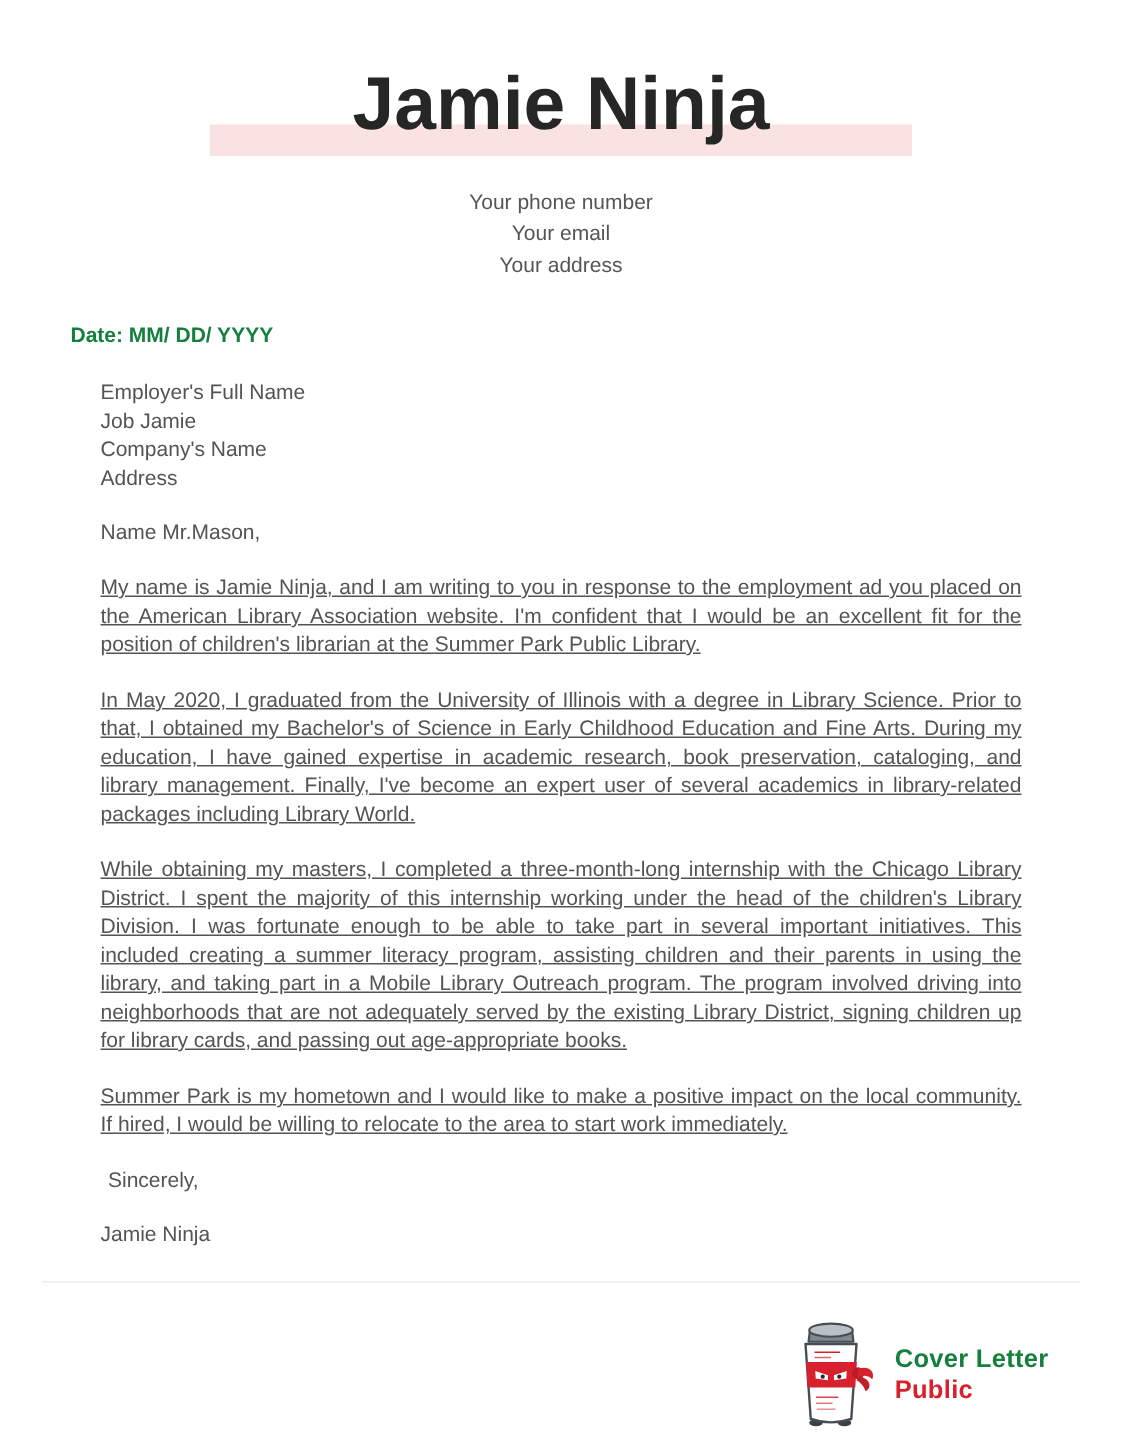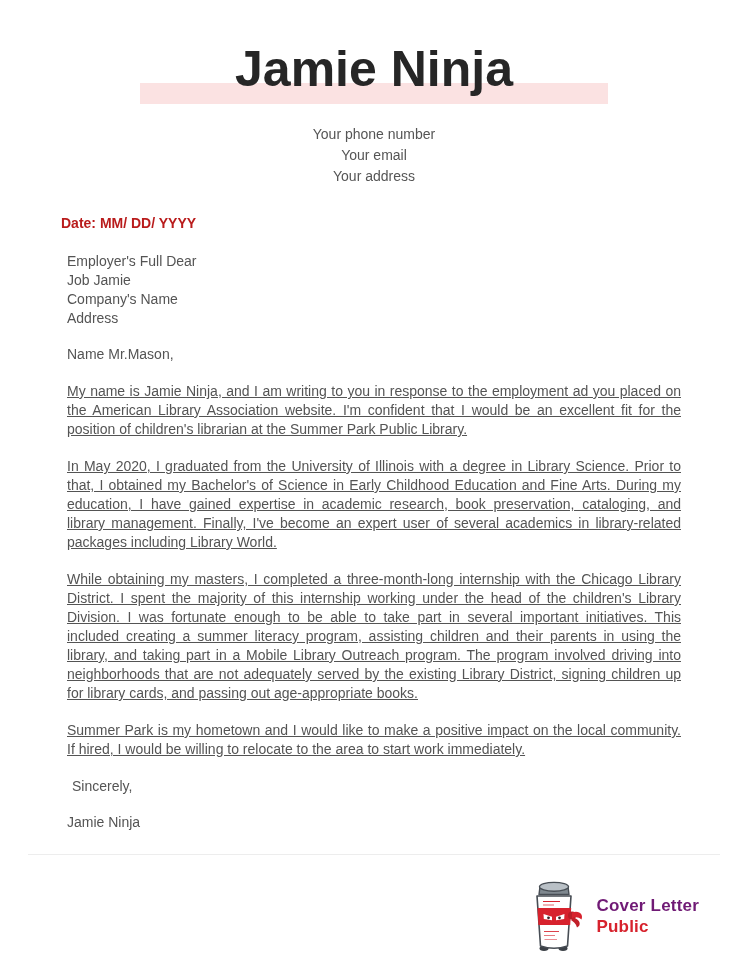"Date: MM/ DD/ YYYY" .date-line { color: #b91c1c -> #15803d; margin: 27px 45px 0 -> 27px 31px 0 }
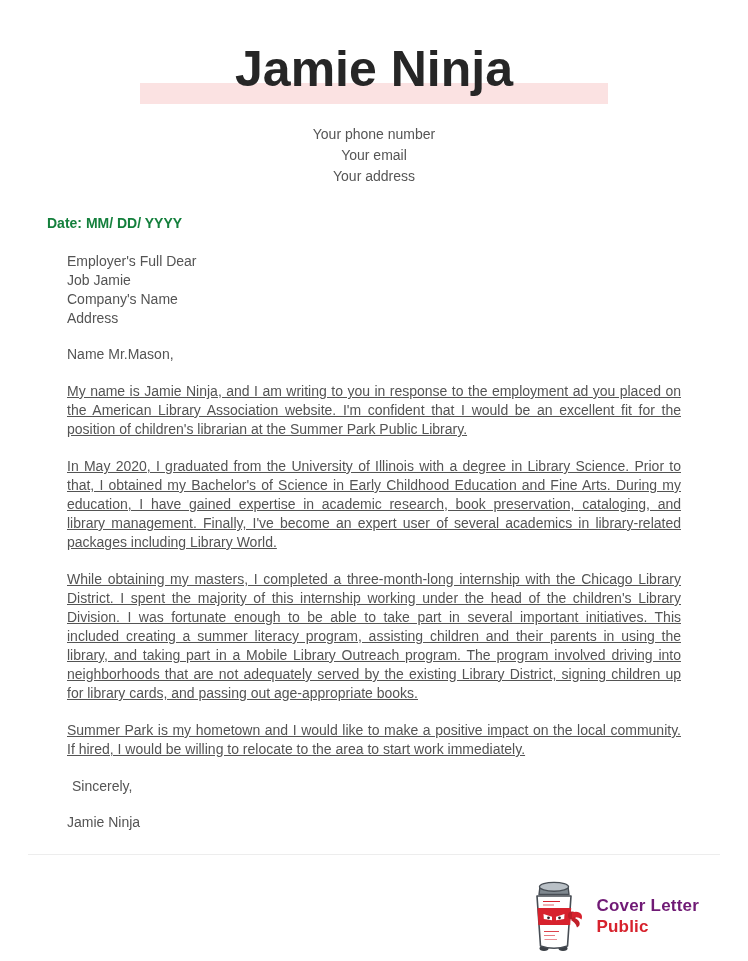"Employer's Full Dear" div { text: Dear -> Name }
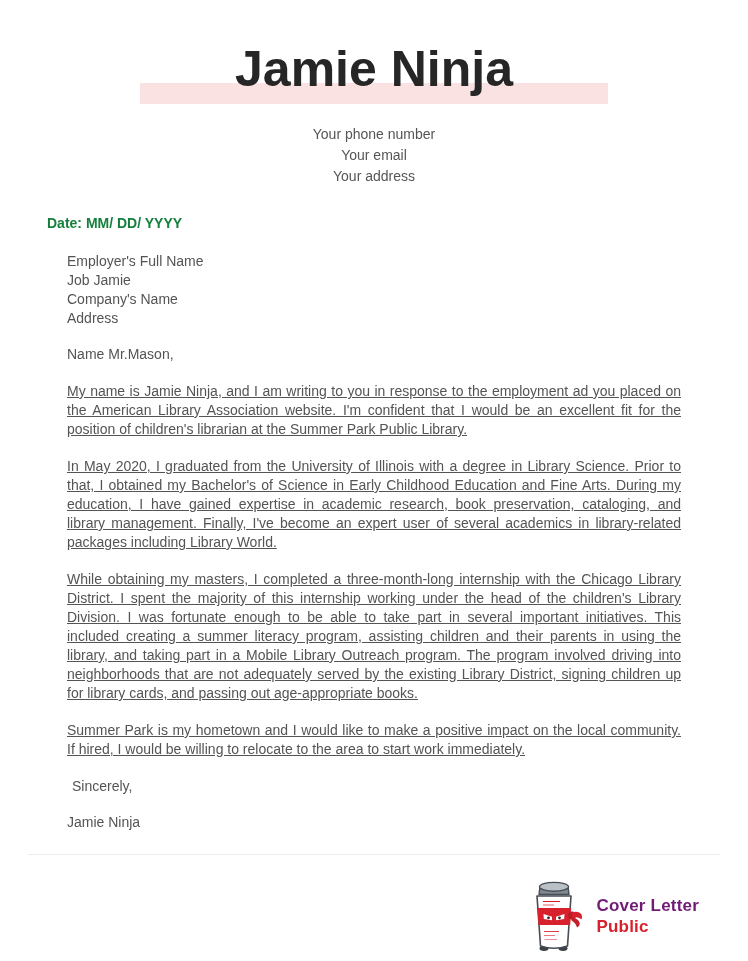"Cover Letter" .logo-line1 { color: #701a75 -> #15803d }
